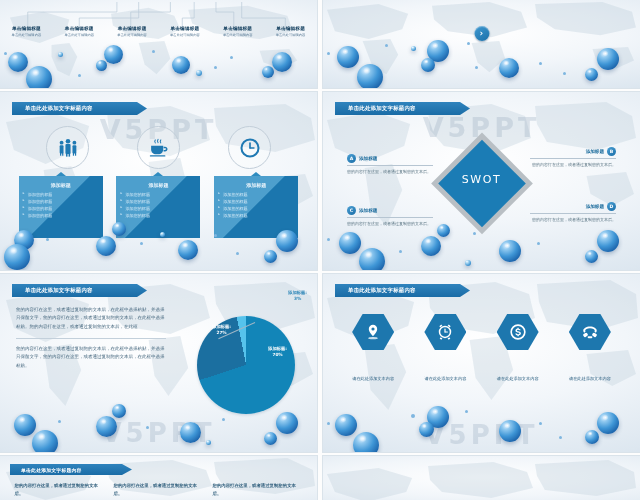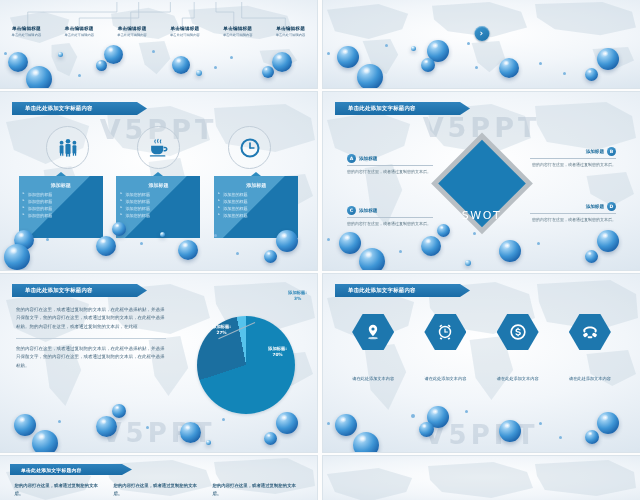"SWOT" div.swot-label { margin-top: 36px -> none }
